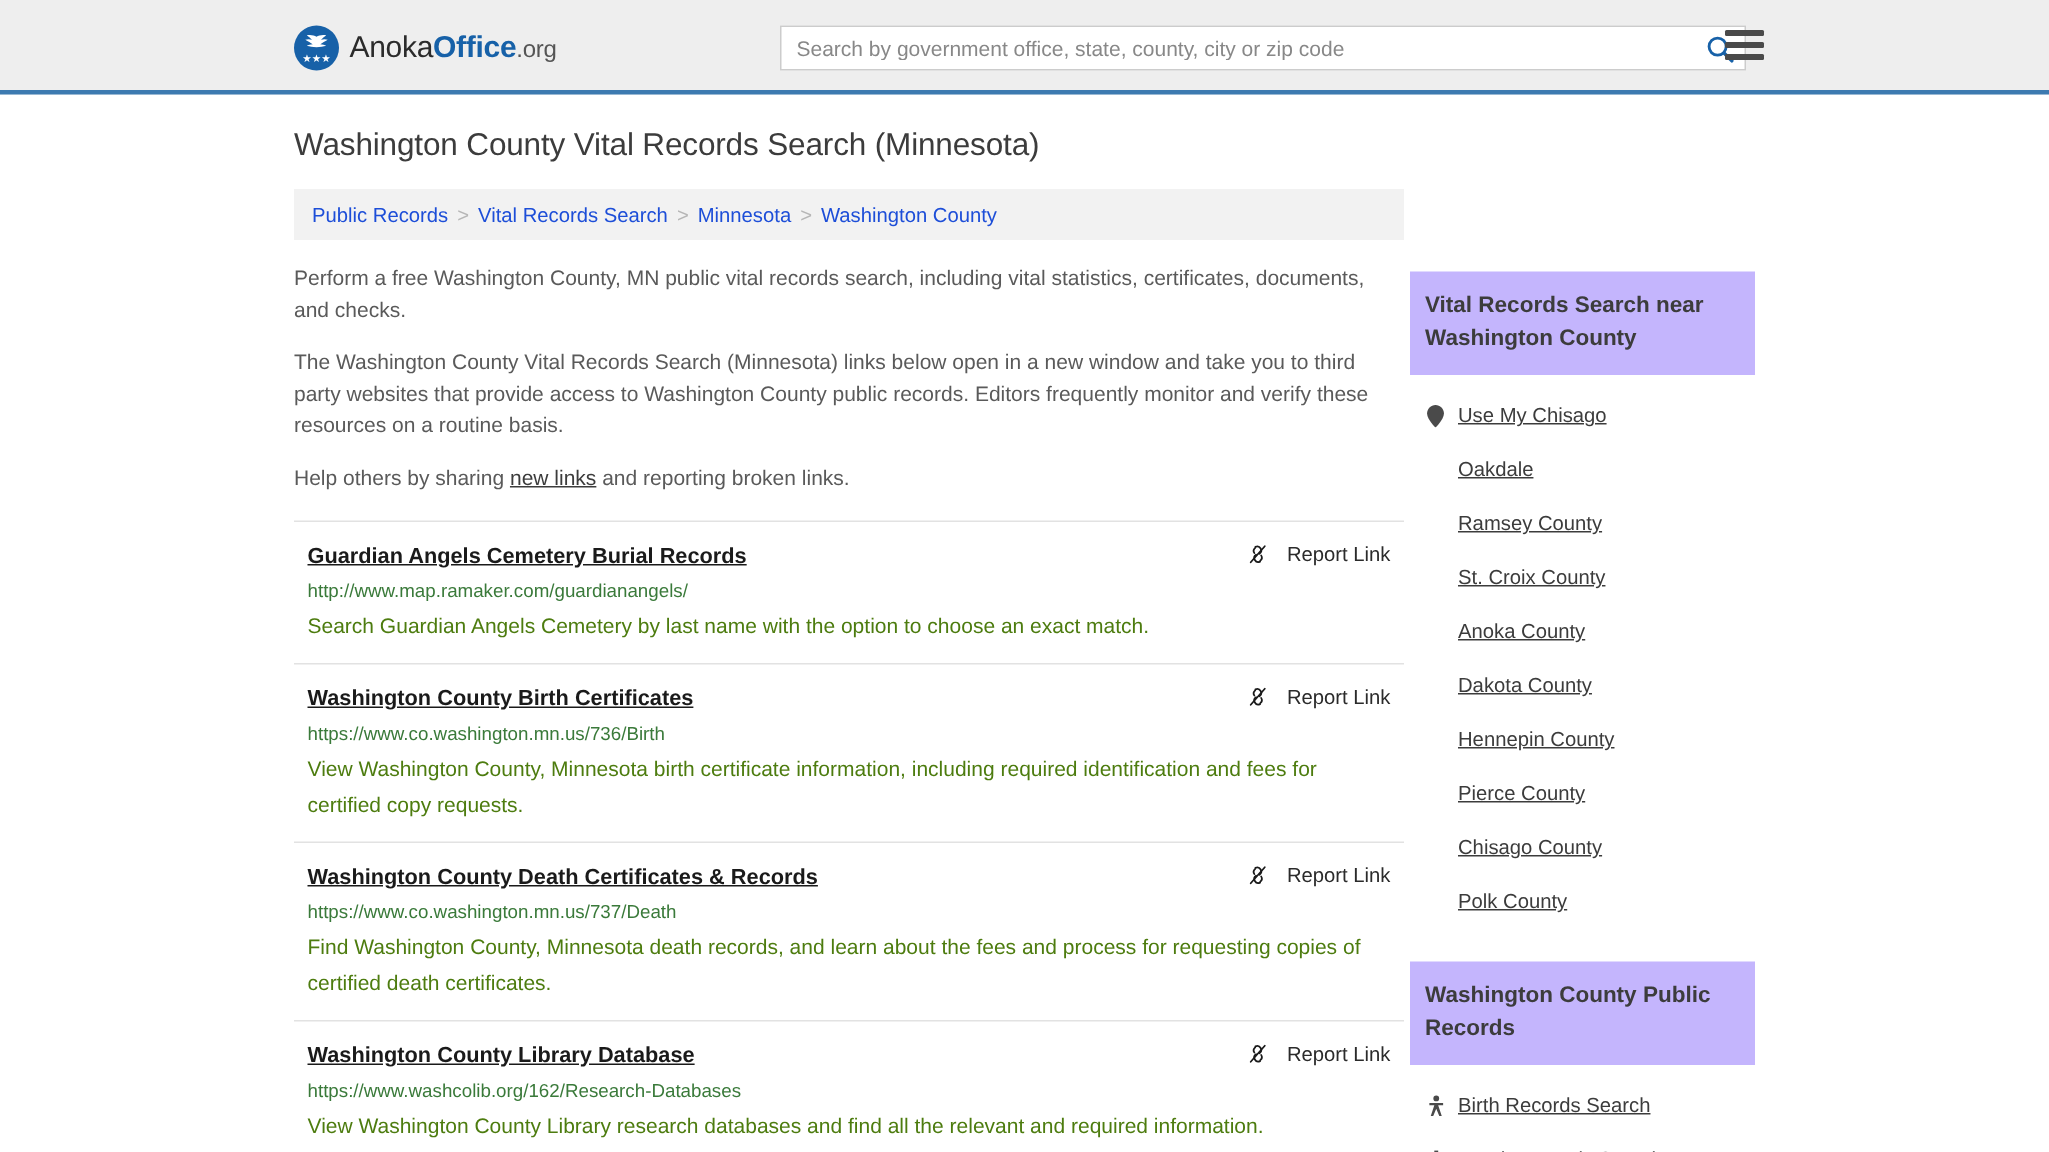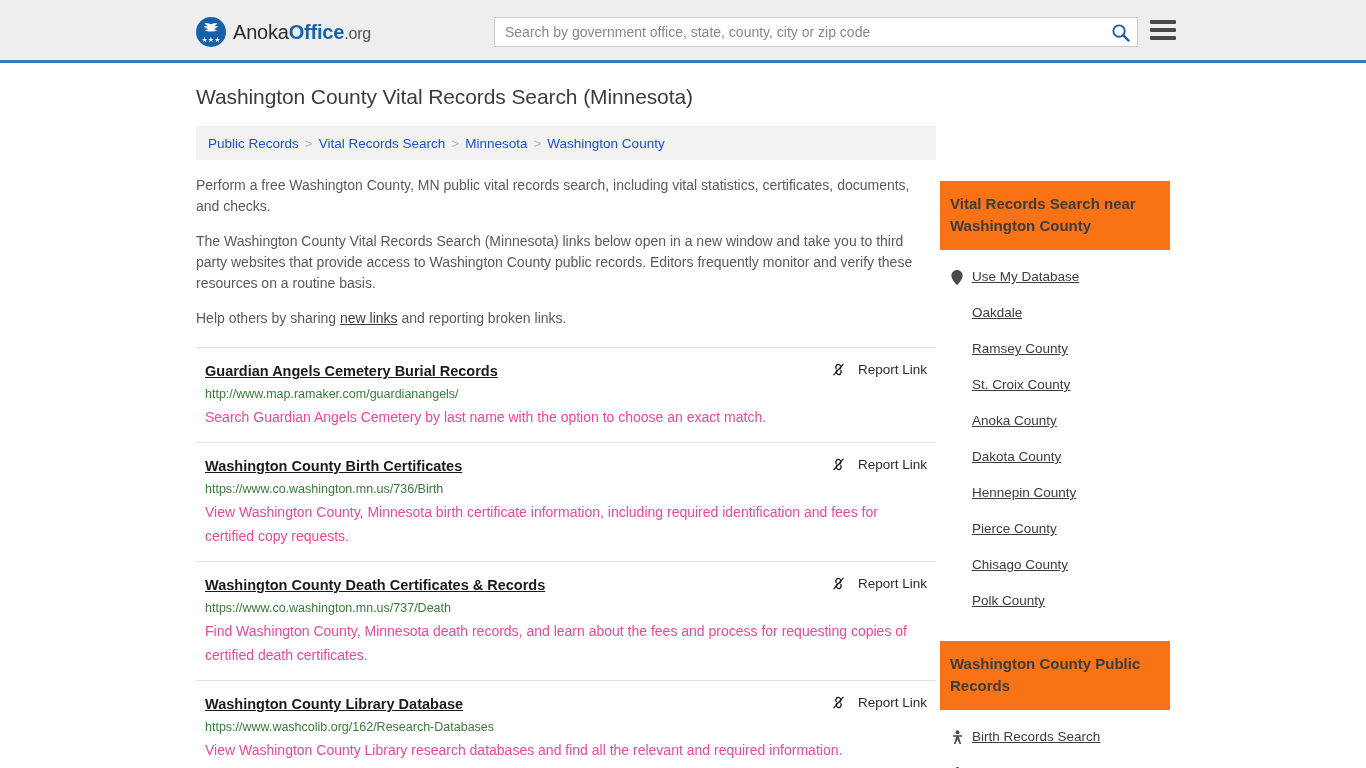"Search by government office, state," .search-wrap { left: 494px -> 520px }
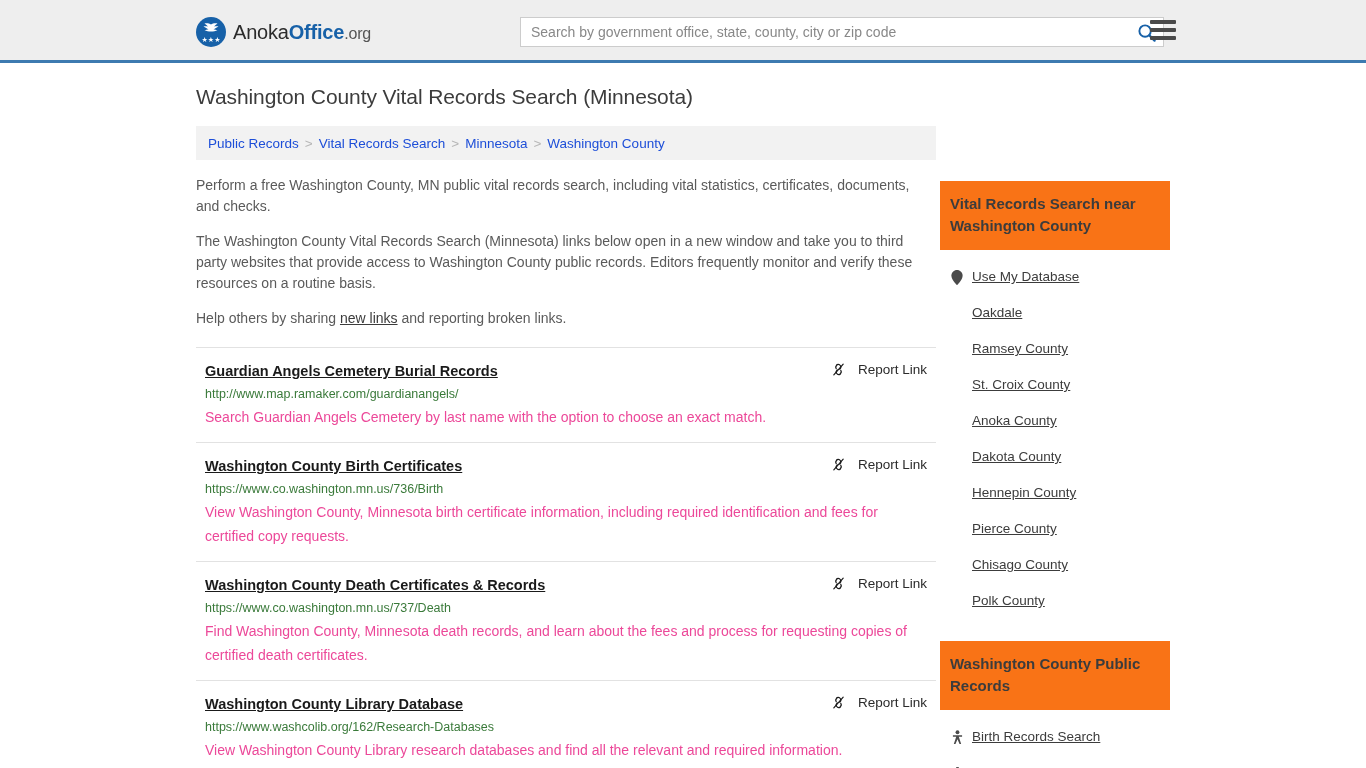"Vital Records Search near Washington" .side-box-head { background: #f97316 -> #c4b5fd }
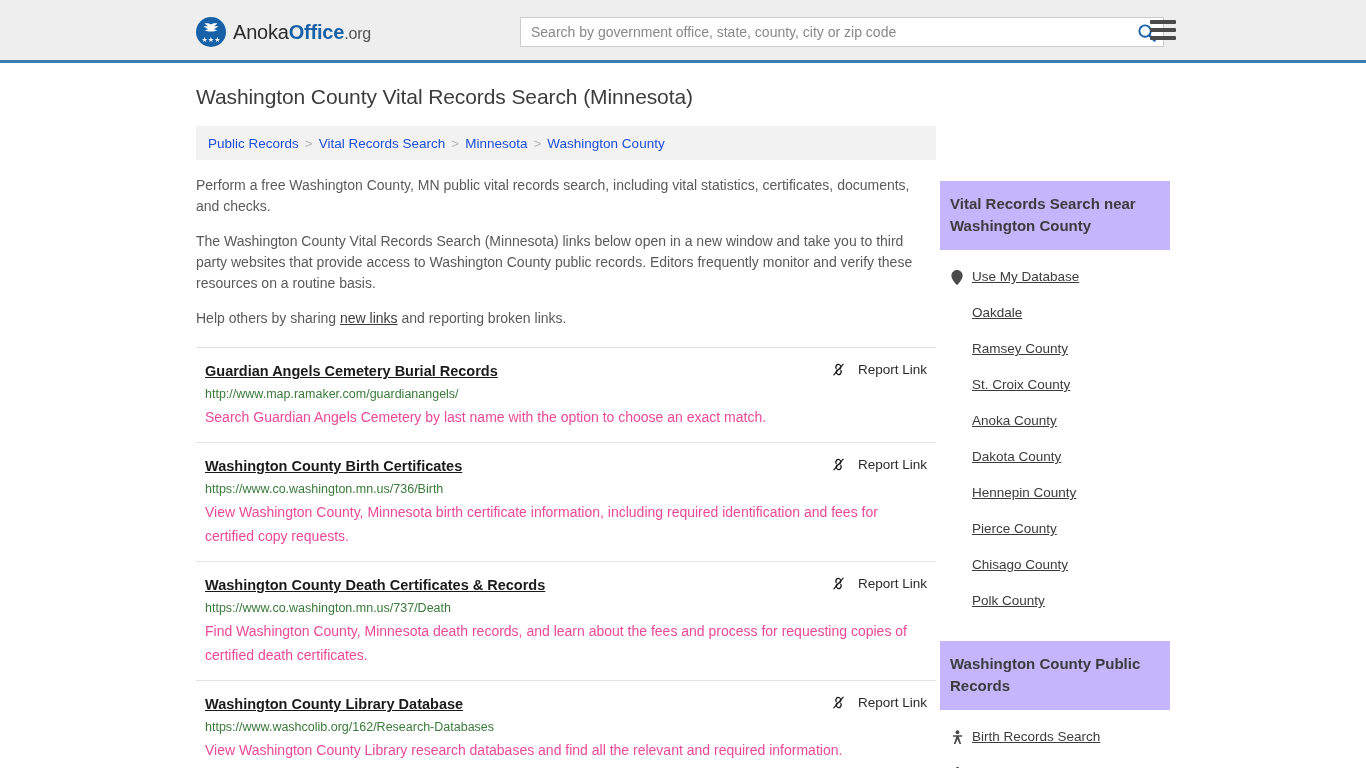"Use My Database" a { text: Database -> Chisago }
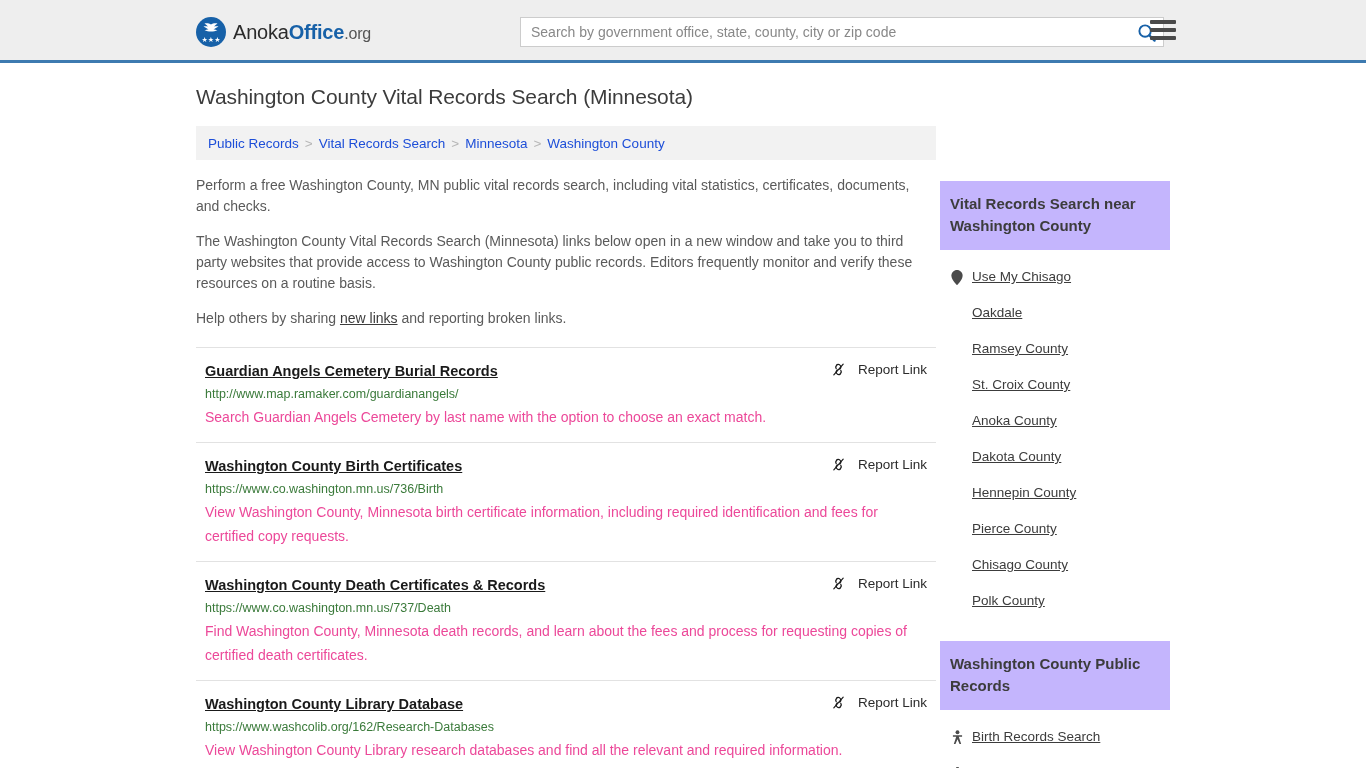"Search Guardian Angels Cemetery by" .result-desc { color: #ec4899 -> #4d7c0f }
